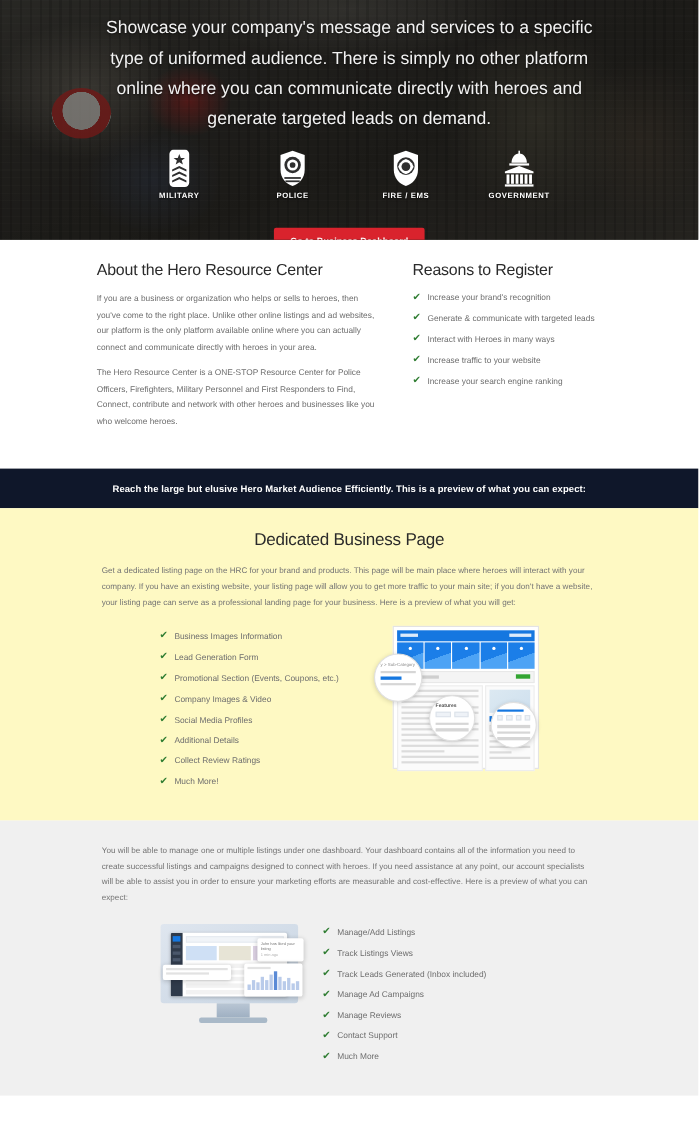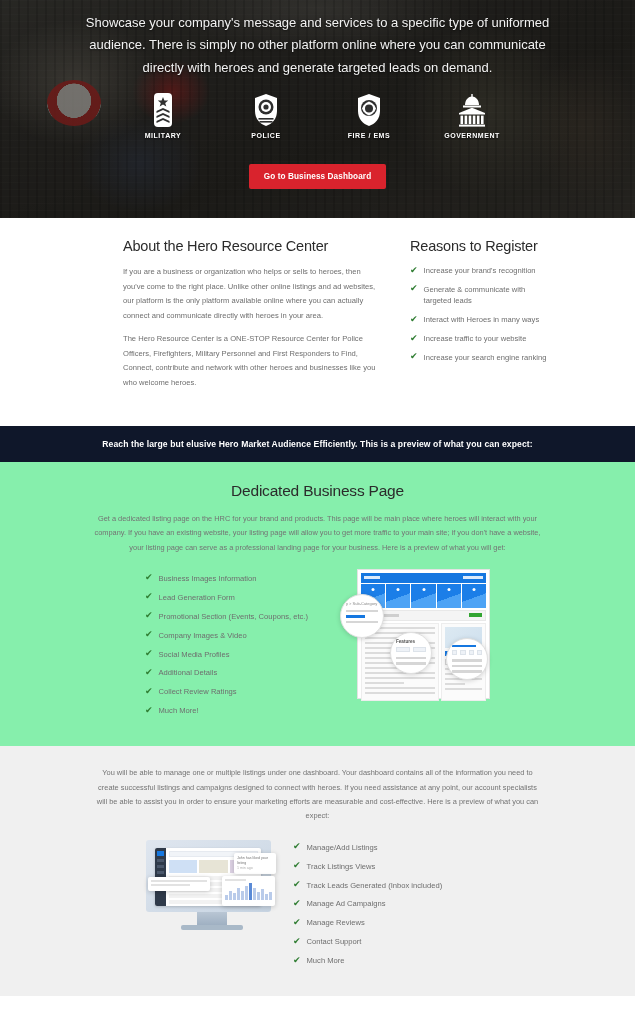"Showcase your company's message and" .hero-sub { font-size: 13px -> 16px }
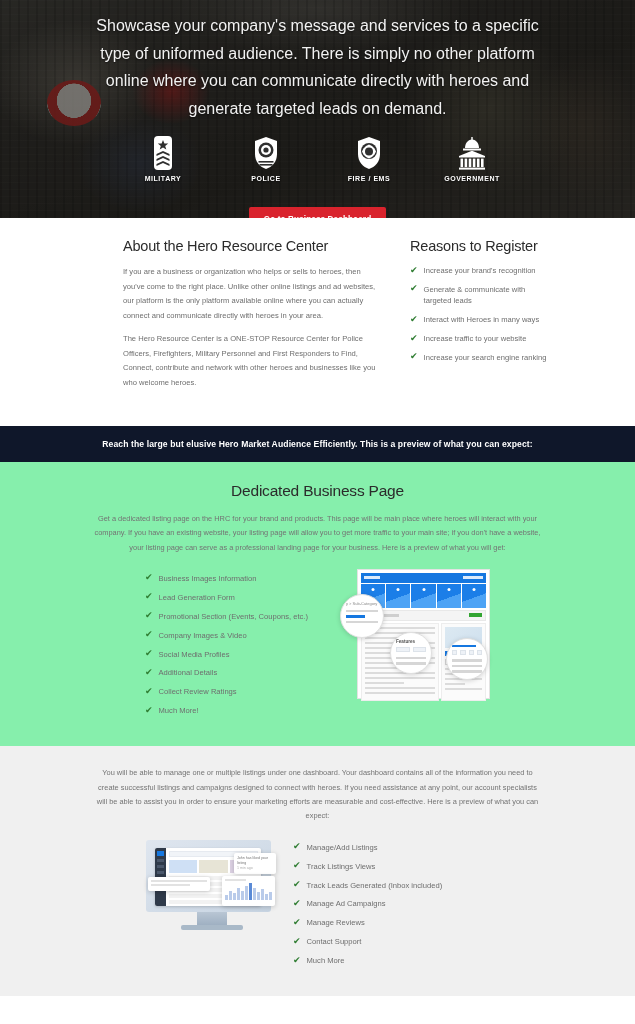"About the Hero Resource Center" .about-left { margin-left: 35px -> none }
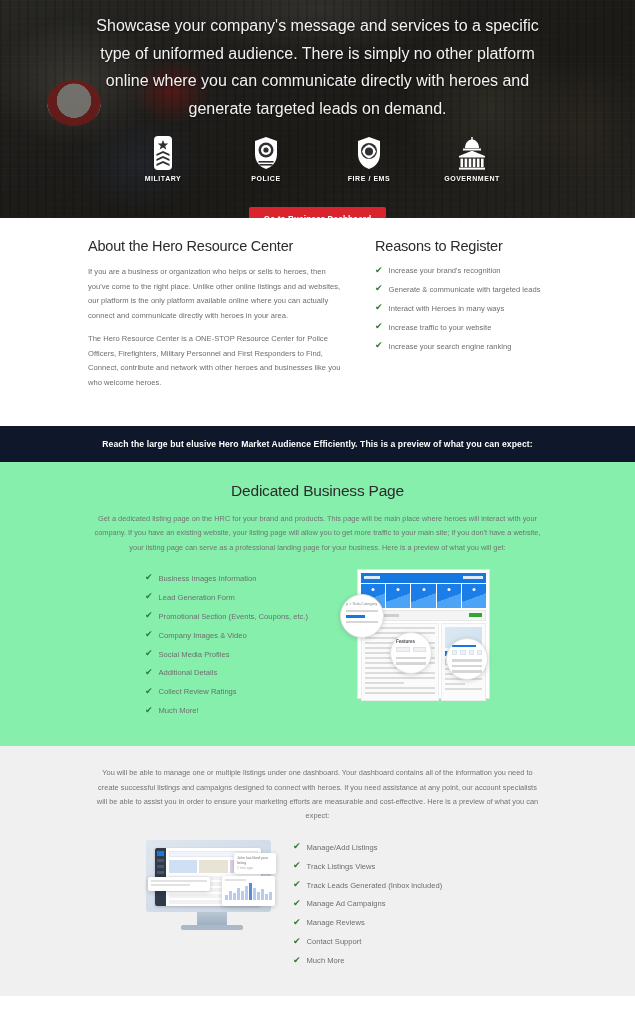"Dedicated Business Page" .sec.white { background: #86efac -> #fef9c3 }
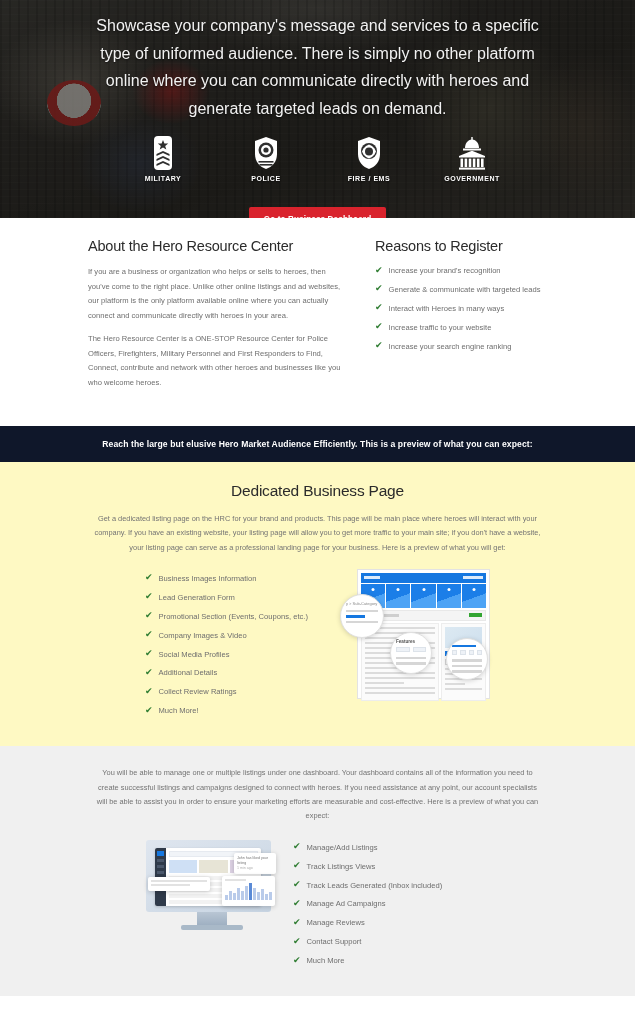"Get a dedicated listing page" .sec .lede { text-align: center -> left }
